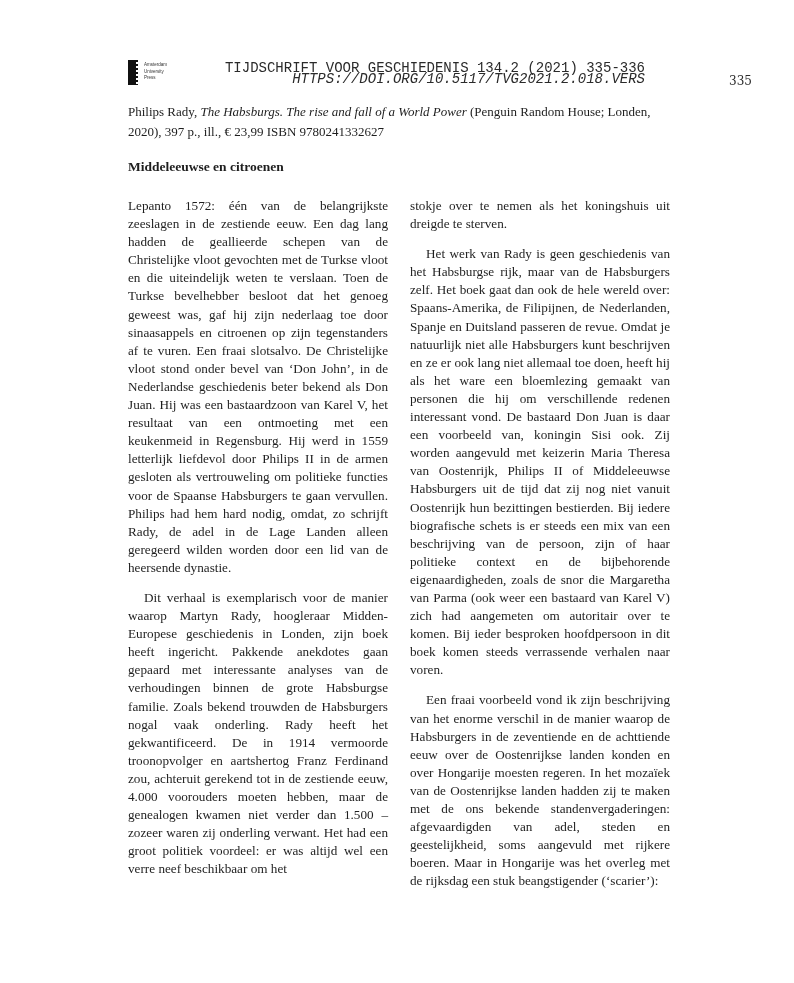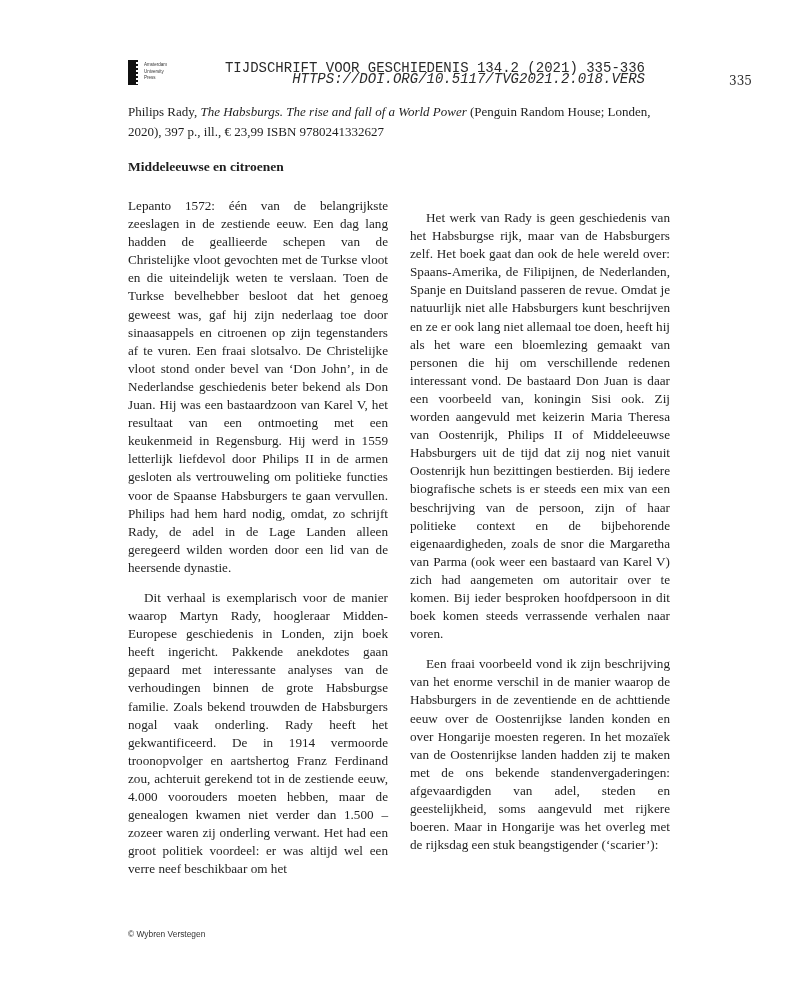"stokje over te nemen als" p { html: none -> <p>stokje over te nemen als het koningshuis uit dreigde te sterven.</p> }
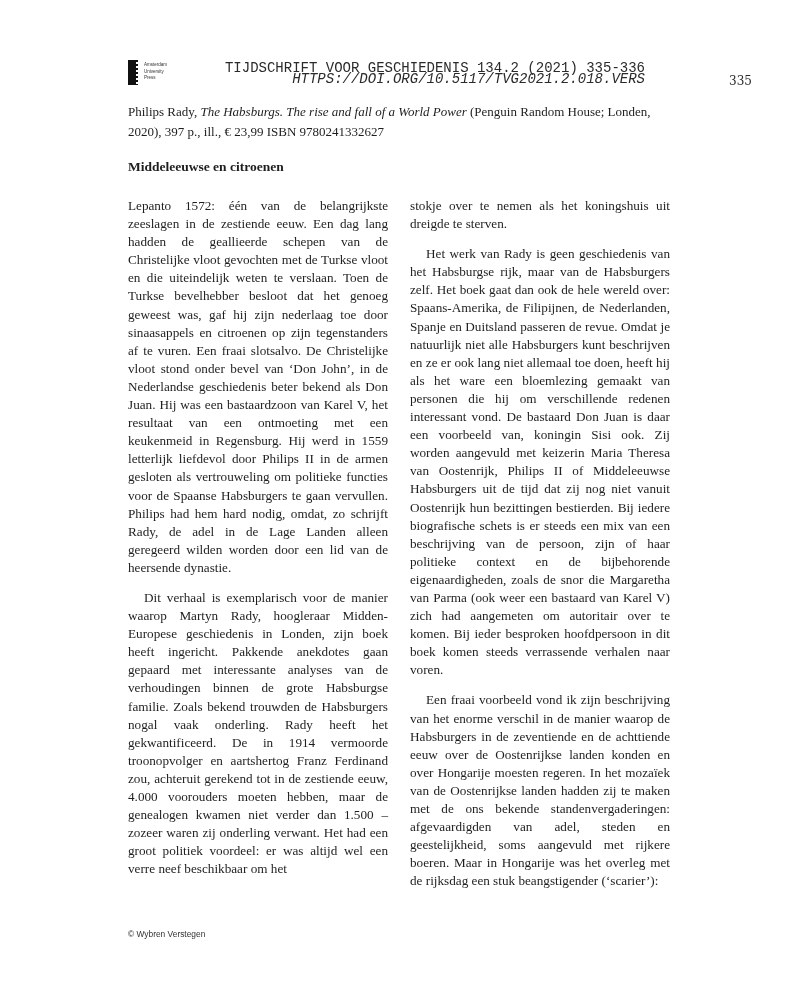"© Wybren Verstegen" div { html: <div>© Wybren Verstegen</div> -> none }
